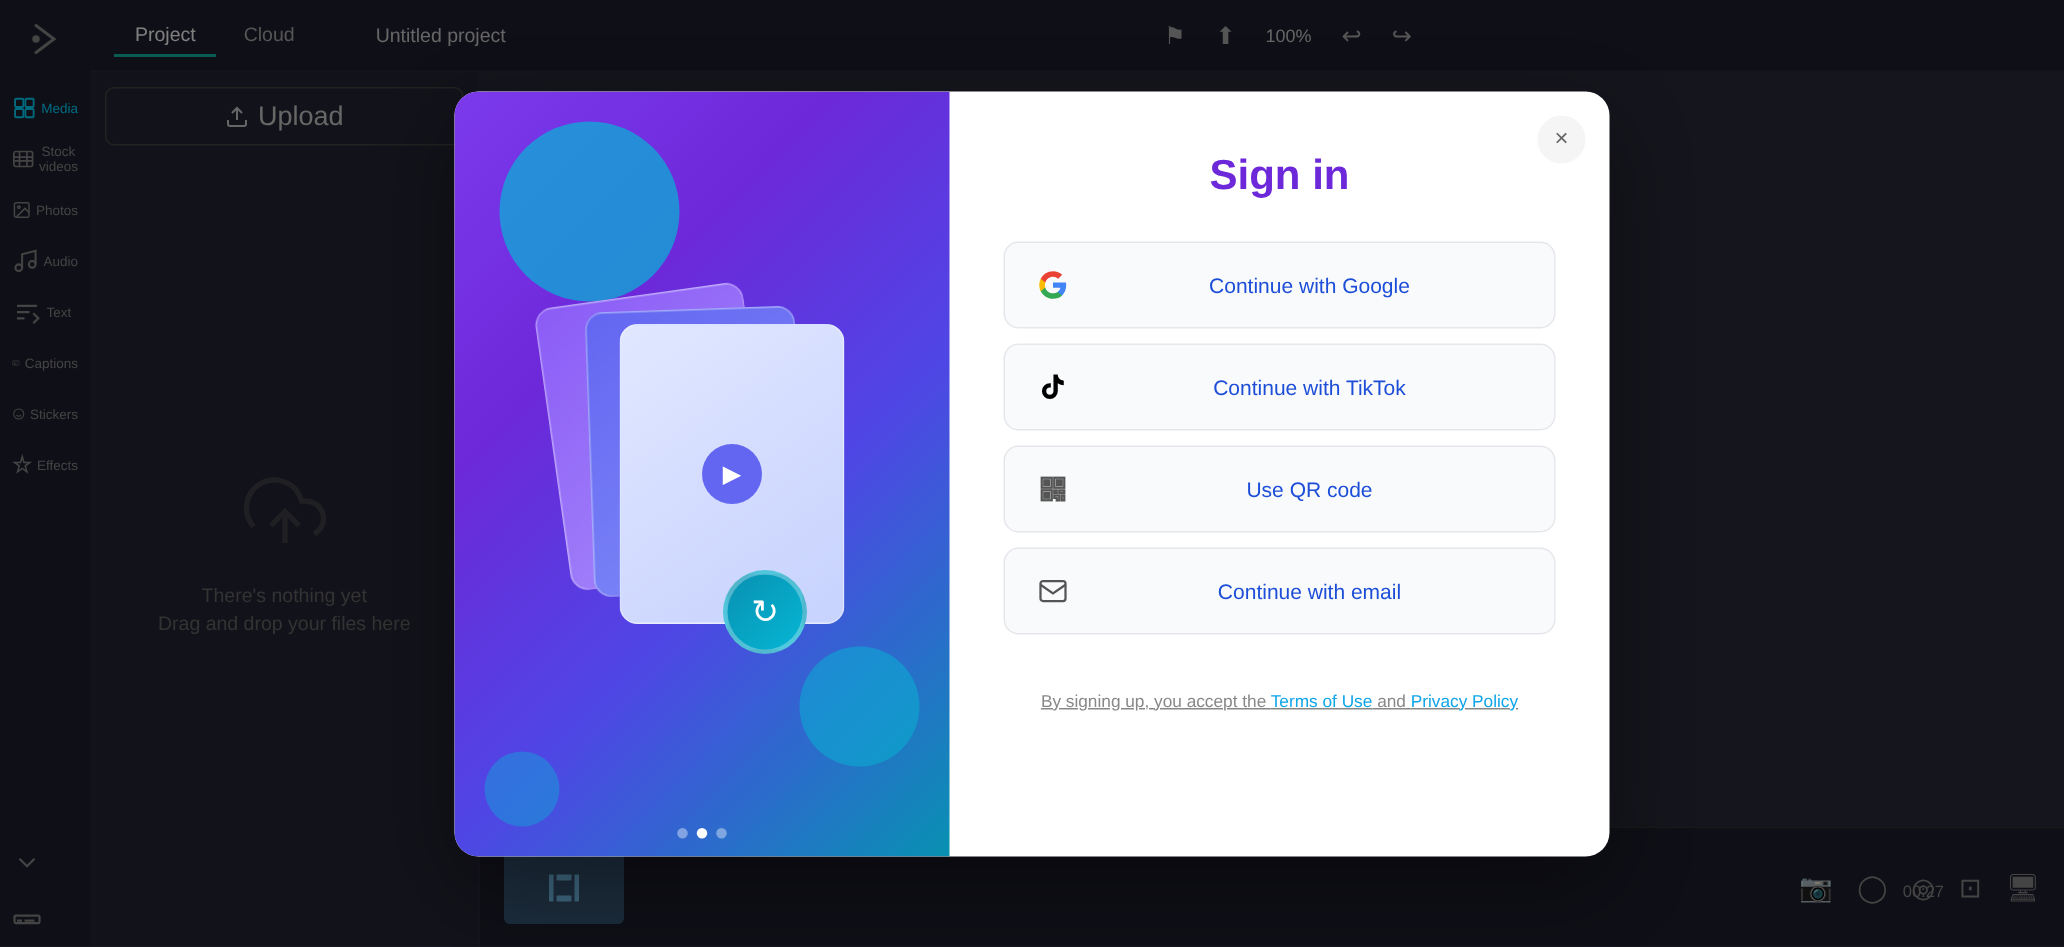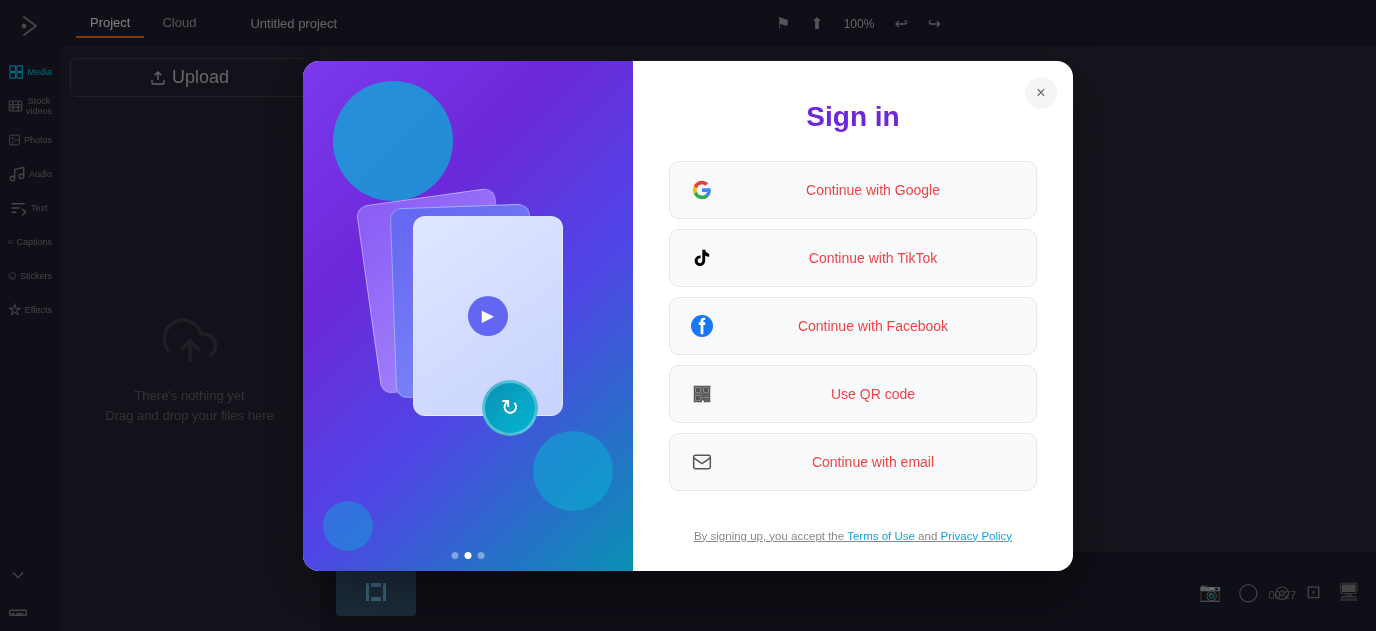"Project" .topbar-tab.active { border-bottom: 2px solid #f97316 -> 2px solid #14b8a6 }
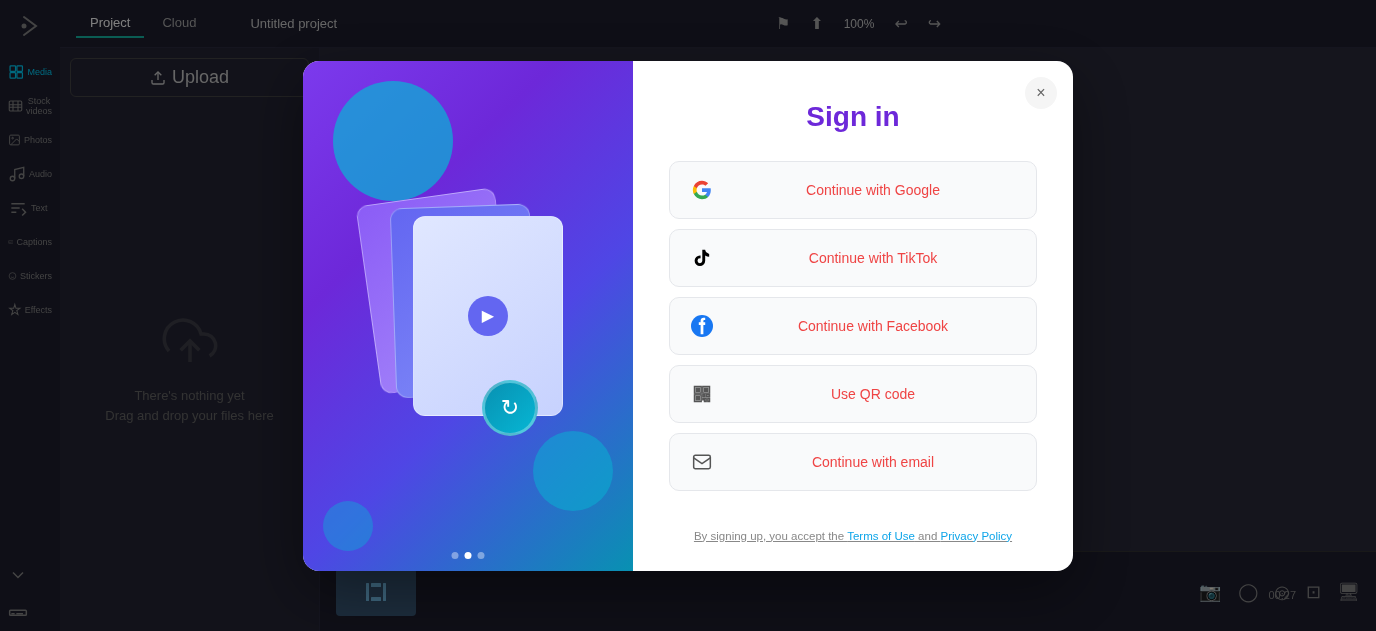"Continue with Google" .auth-btn { color: #ef4444 -> #1d4ed8 }
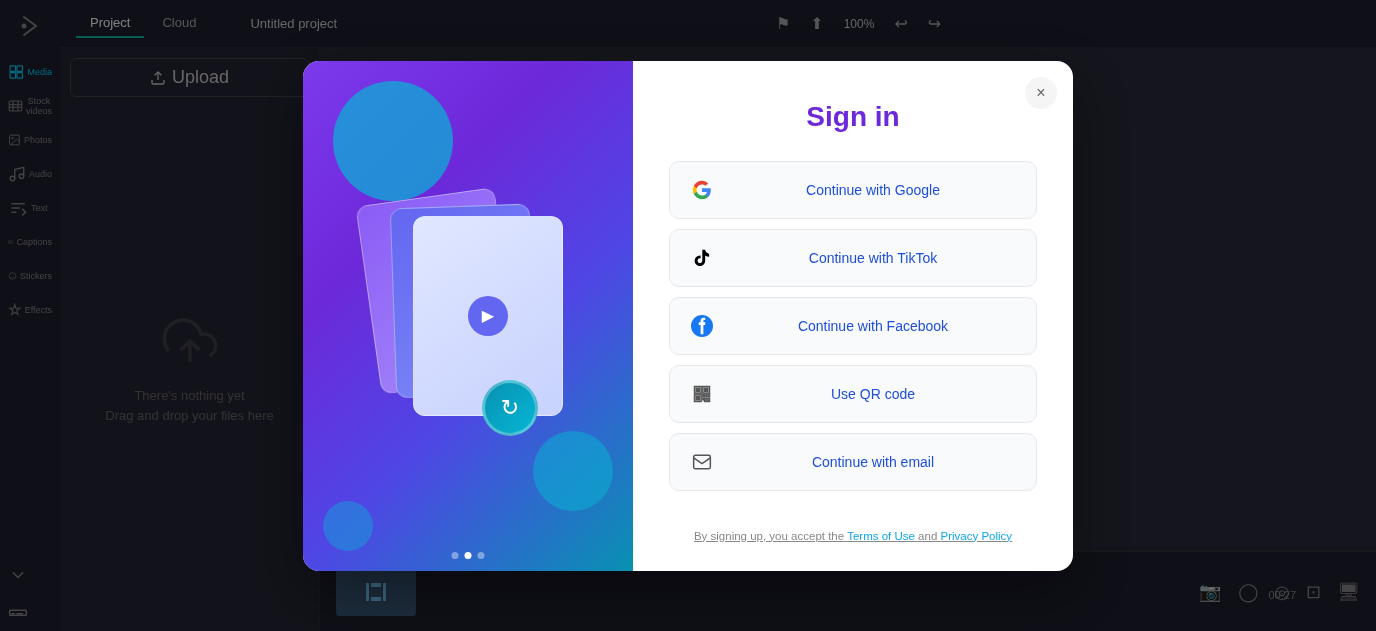"Continue with Facebook" button.auth-btn { html: <button> <div> <svg> <circle></circle> <path></path> </svg> </div> <span>Continue with Facebook</span> </button> -> none }
